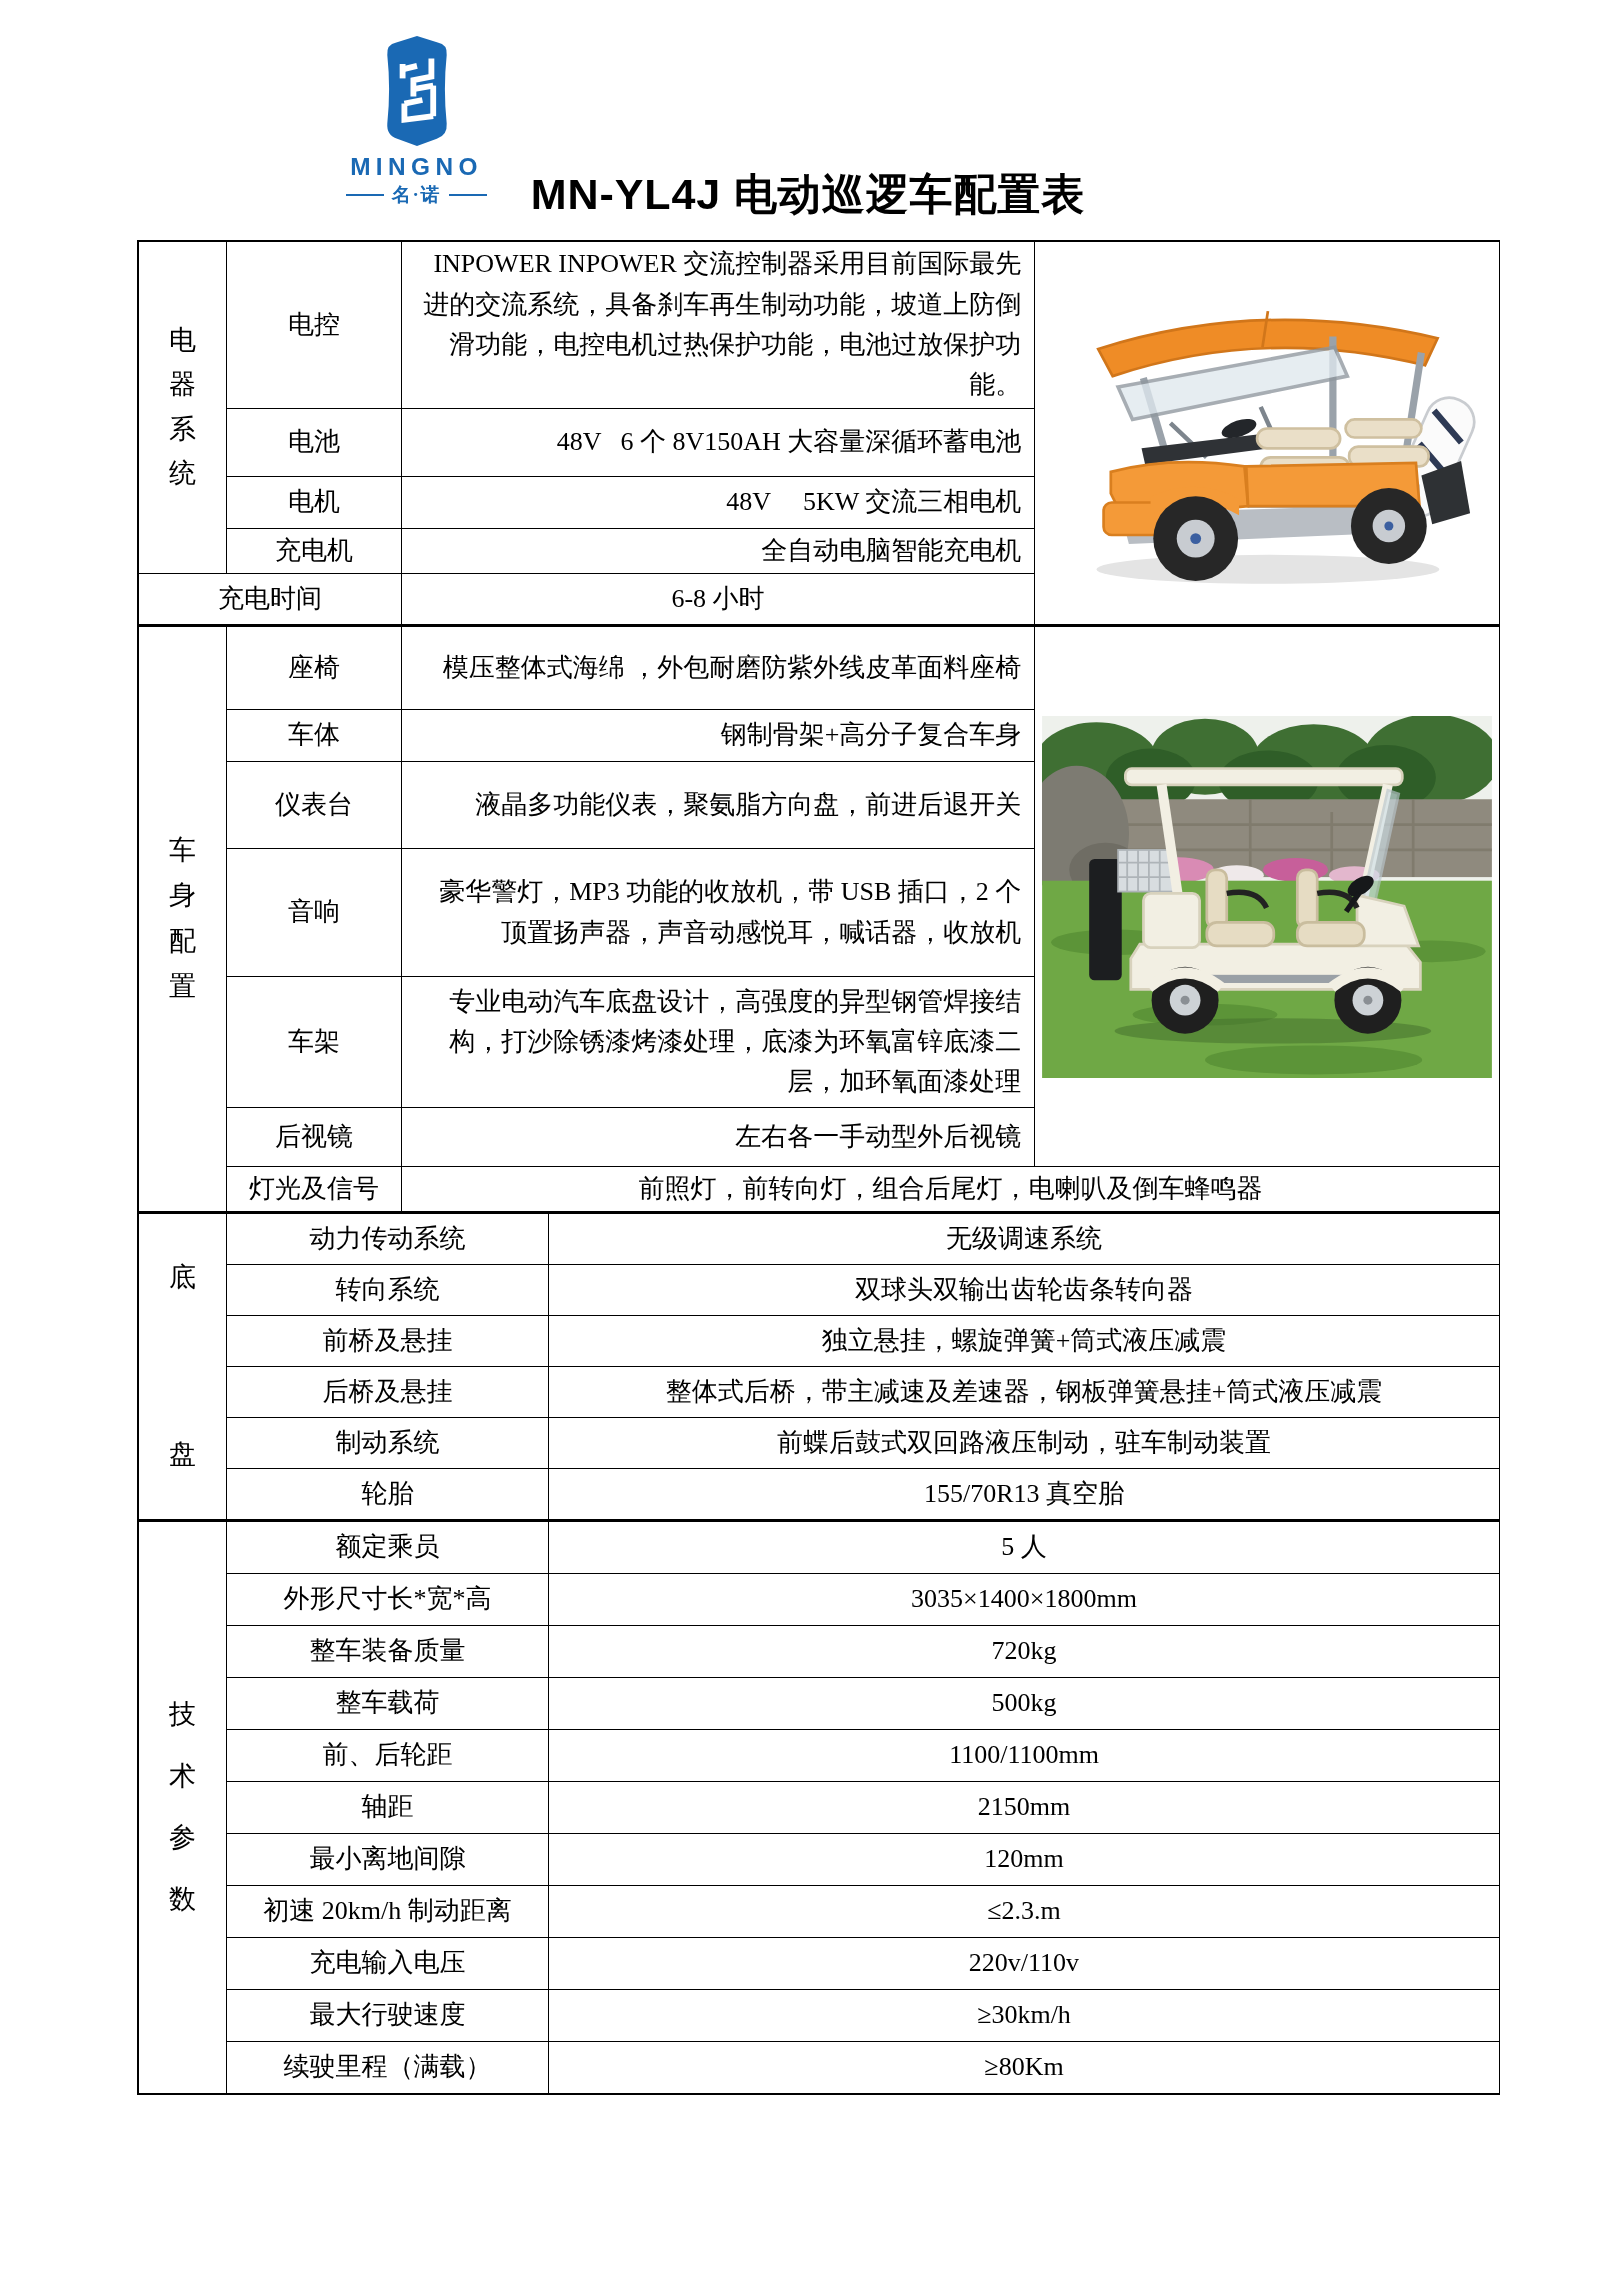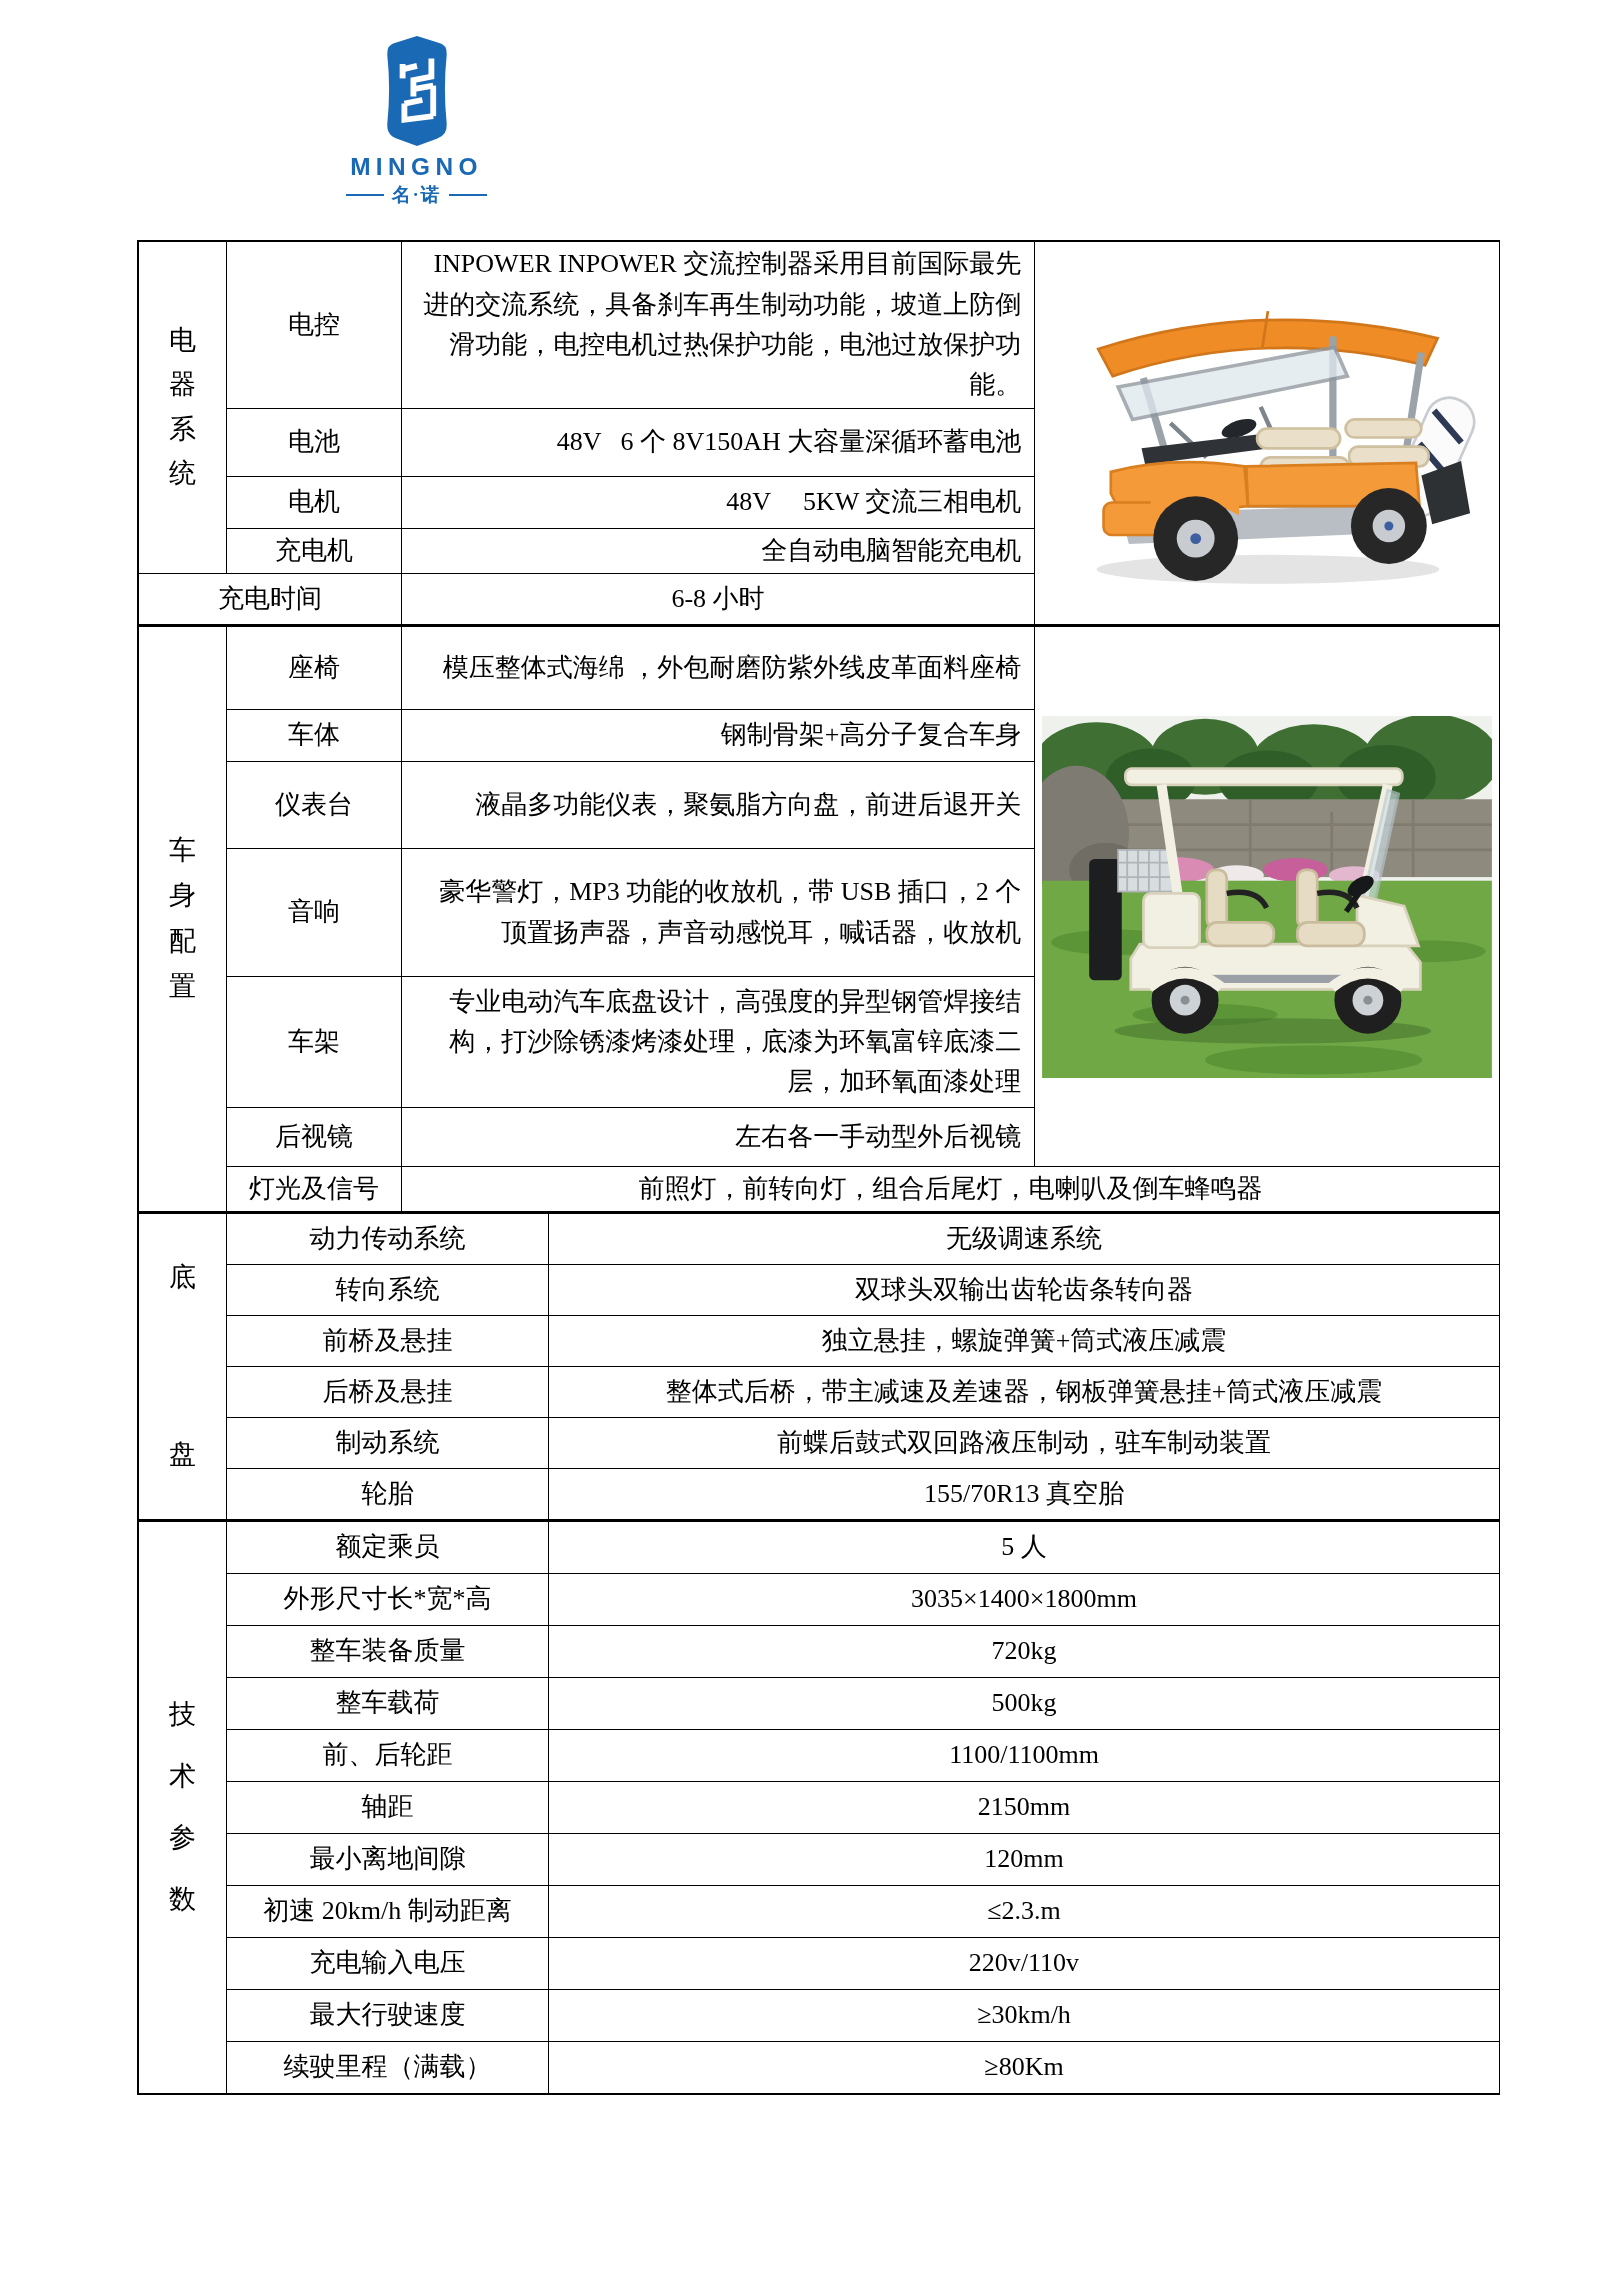"MN-YL4J 电动巡逻车配置表" div.title { html: none -> <div>MN-YL4J 电动巡逻车配置表</div> }
